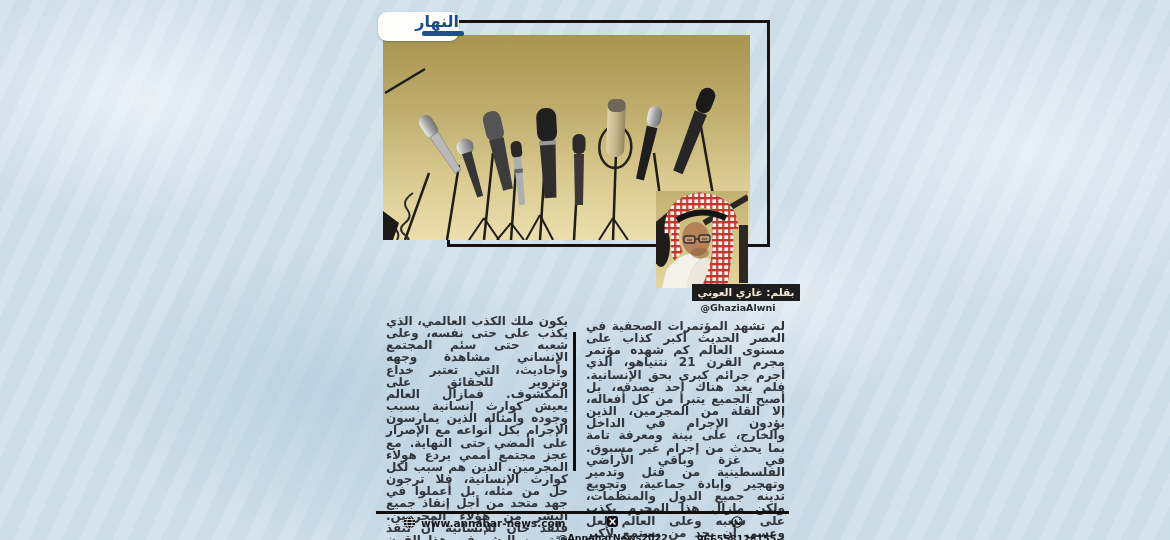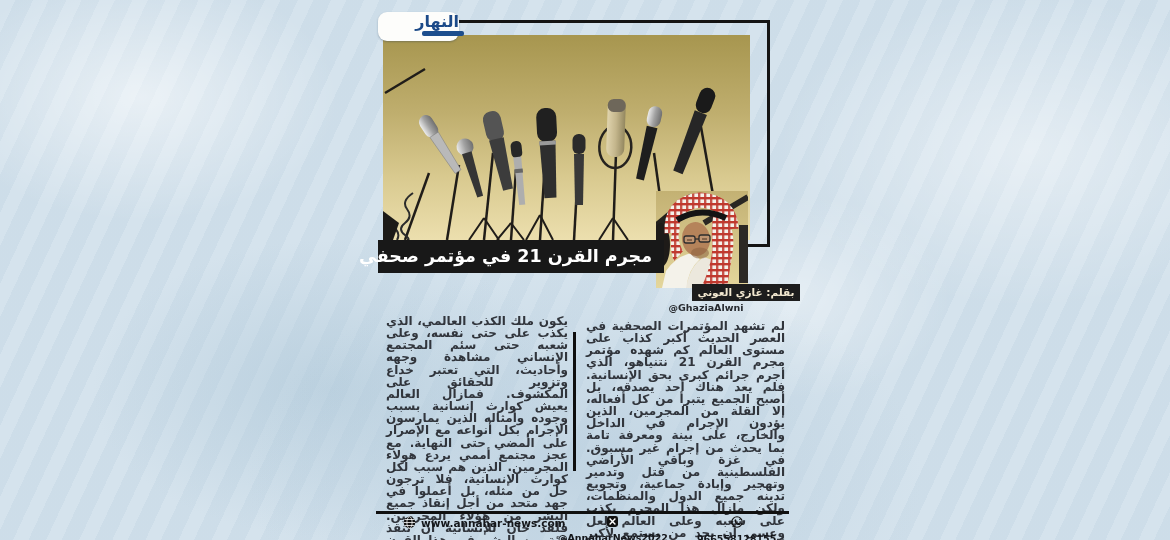"مجرم القرن 21 في مؤتمر" div.headline-bar { html: <div> <span>مجرم القرن 21 في مؤتمر صحفي</span> </div> -> none }
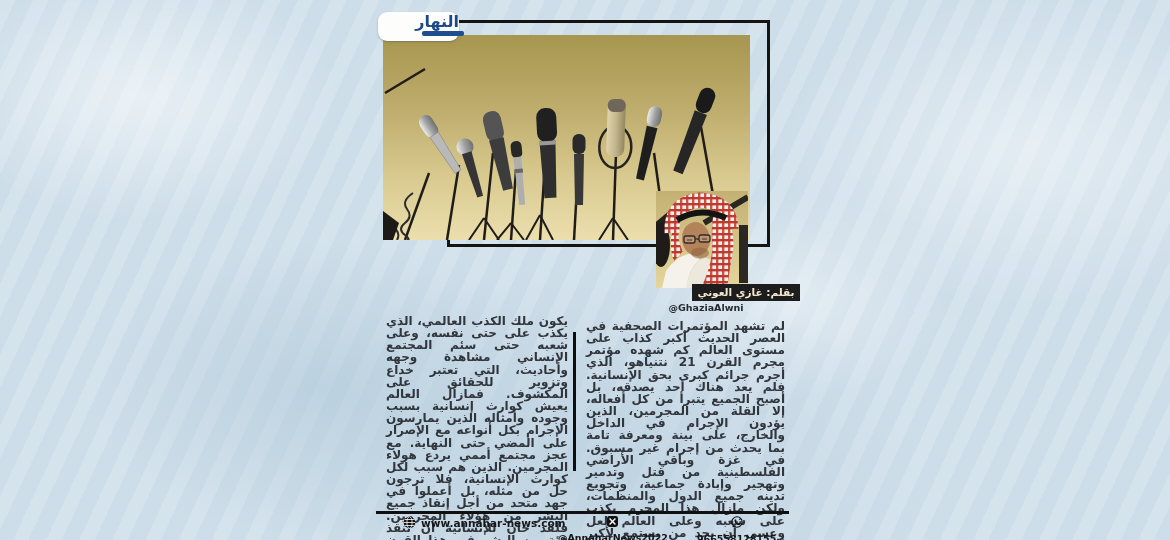"@GhaziaAlwni" .twitter-handle { left: 652px -> 684px }
